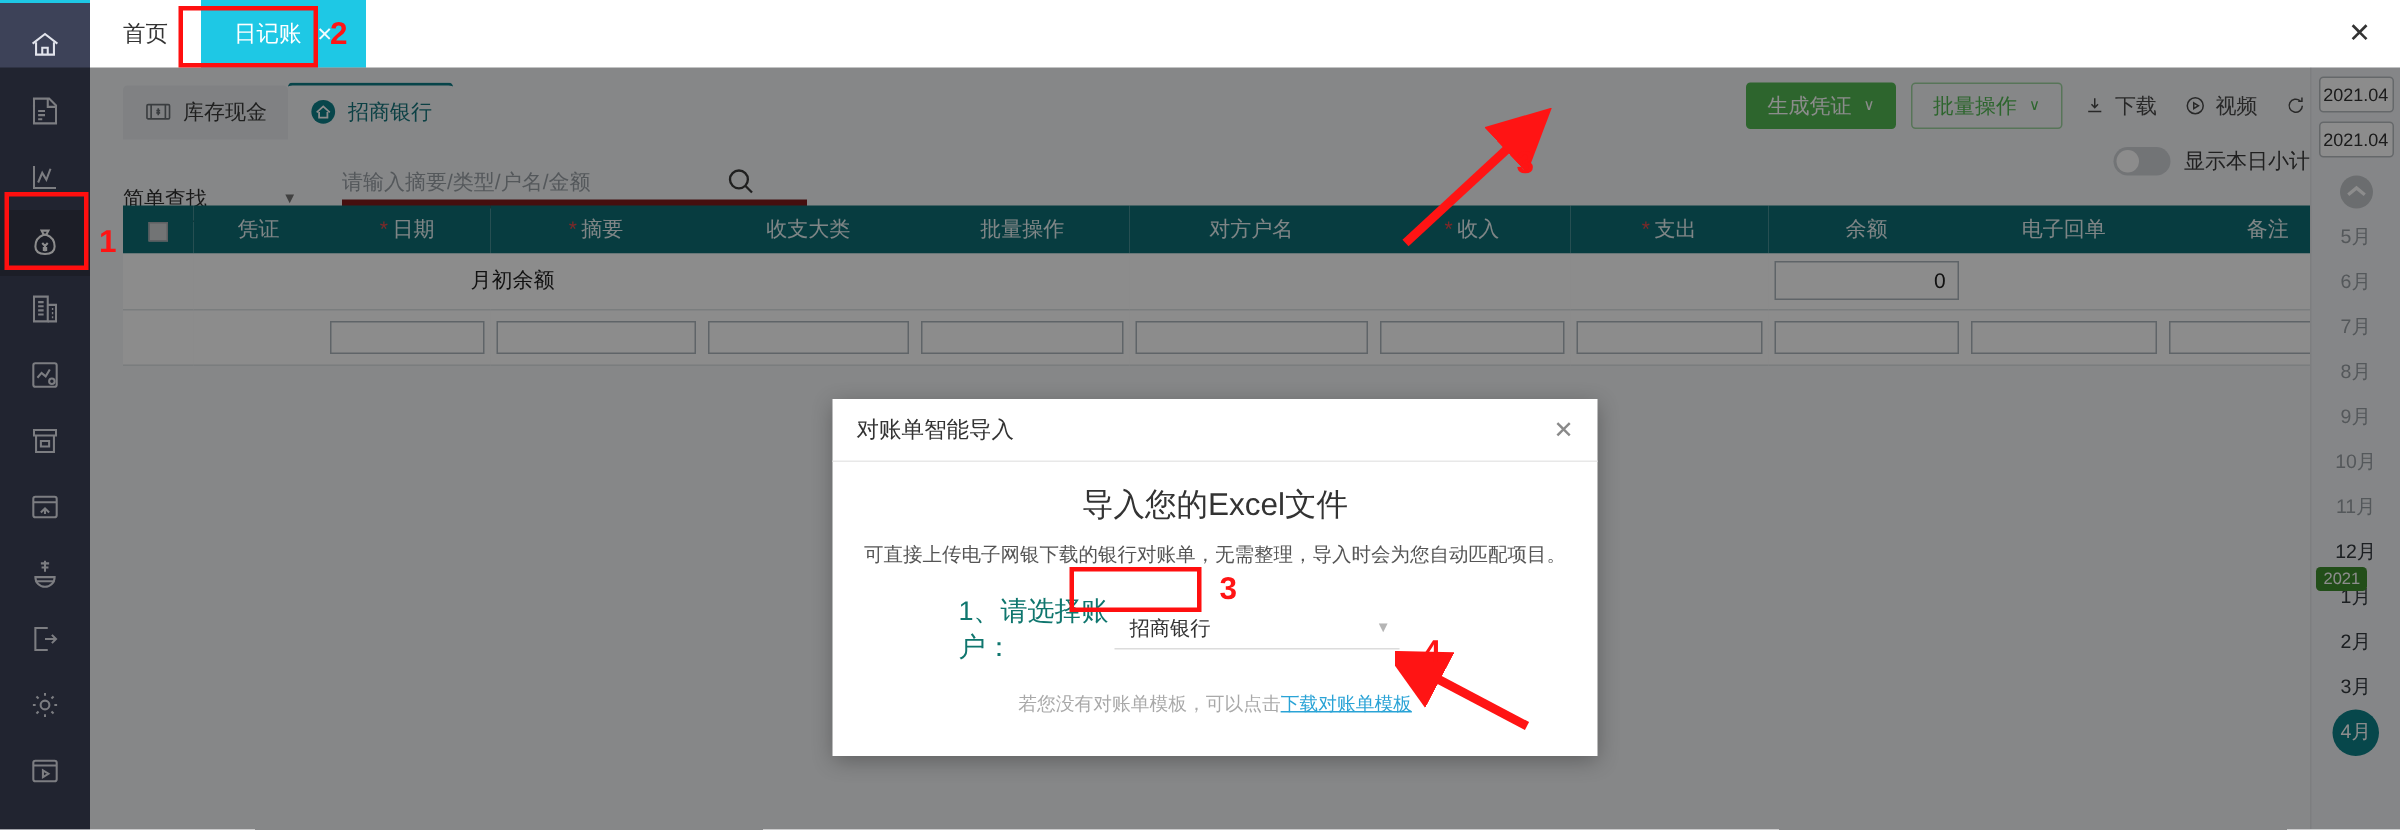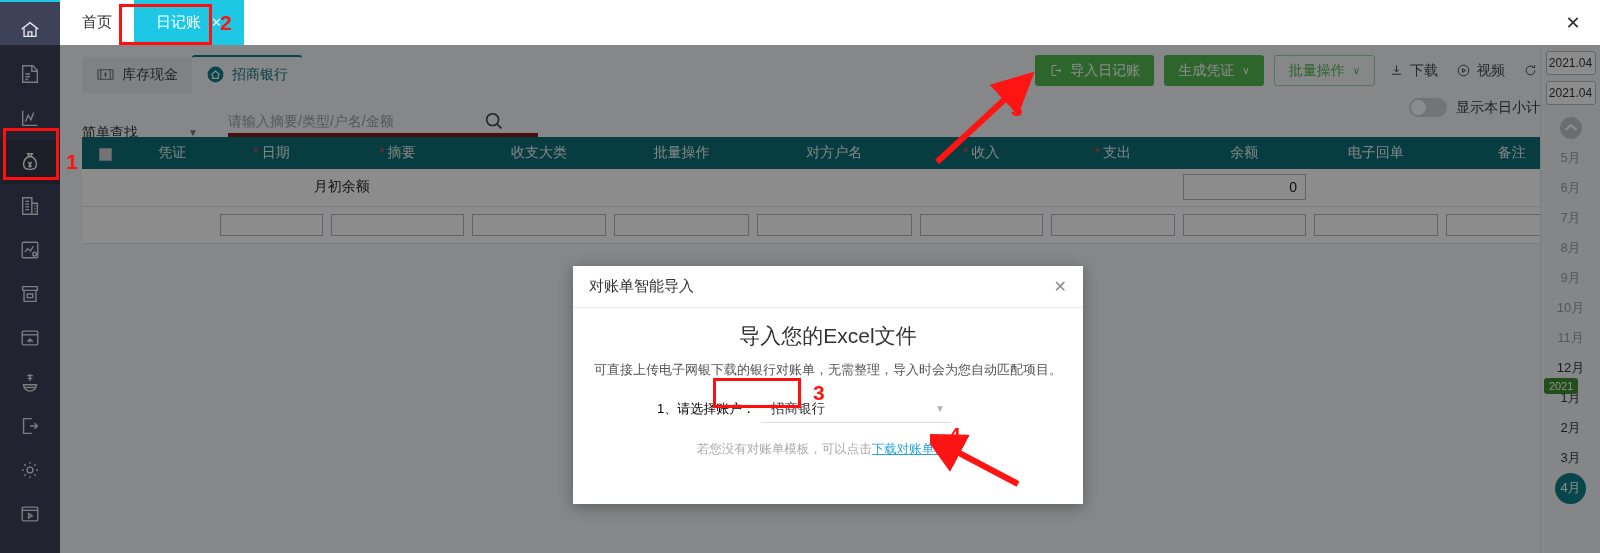"导入日记账" div.tb-btn { html: <div> <span> <svg> <path></path> <path></path> </svg> </span> <span>导入日记账</span> </div> -> none }
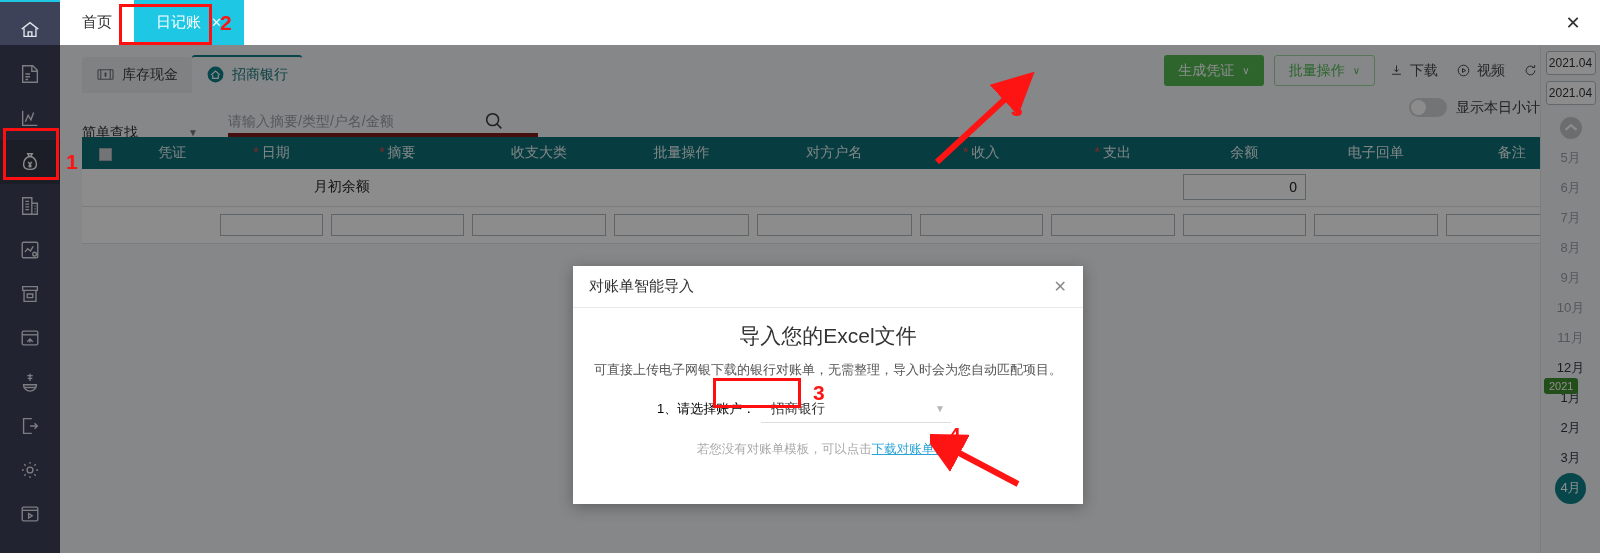"对账单智能导入" #modal { left: 573px -> 555px }
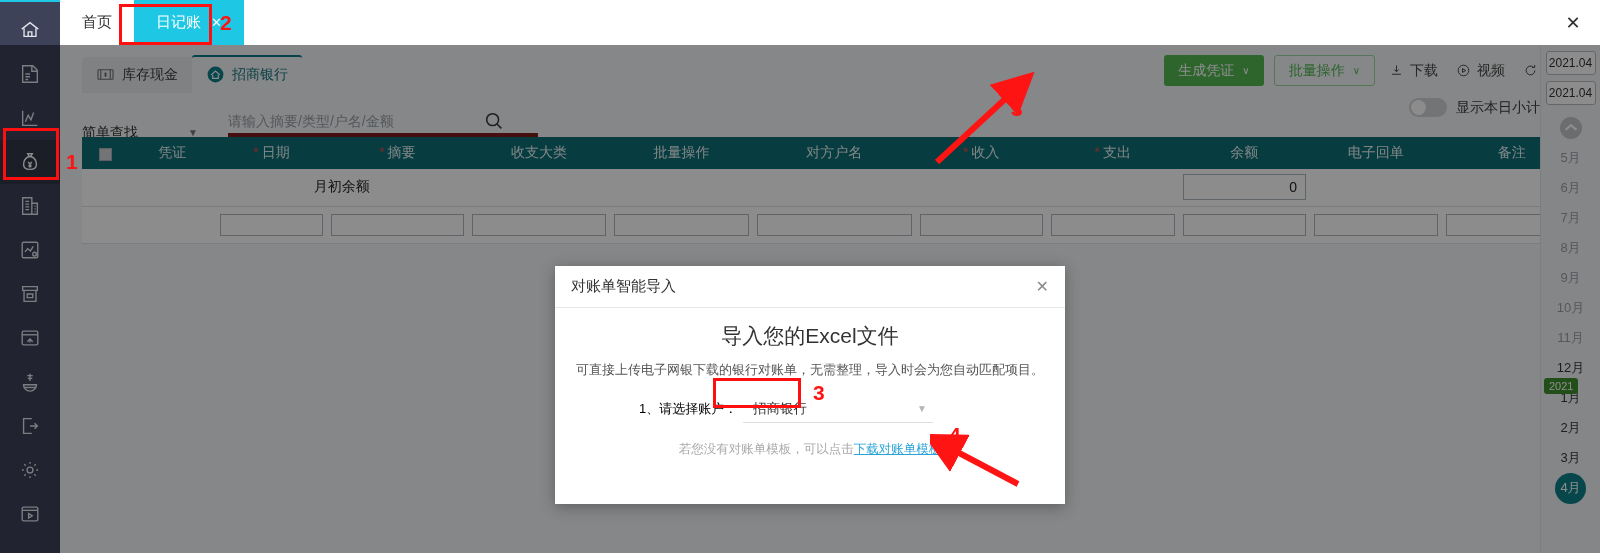"1、请选择账户：" .form-label { color: #000000 -> #0f766e; font-size: 13px -> 18px }
